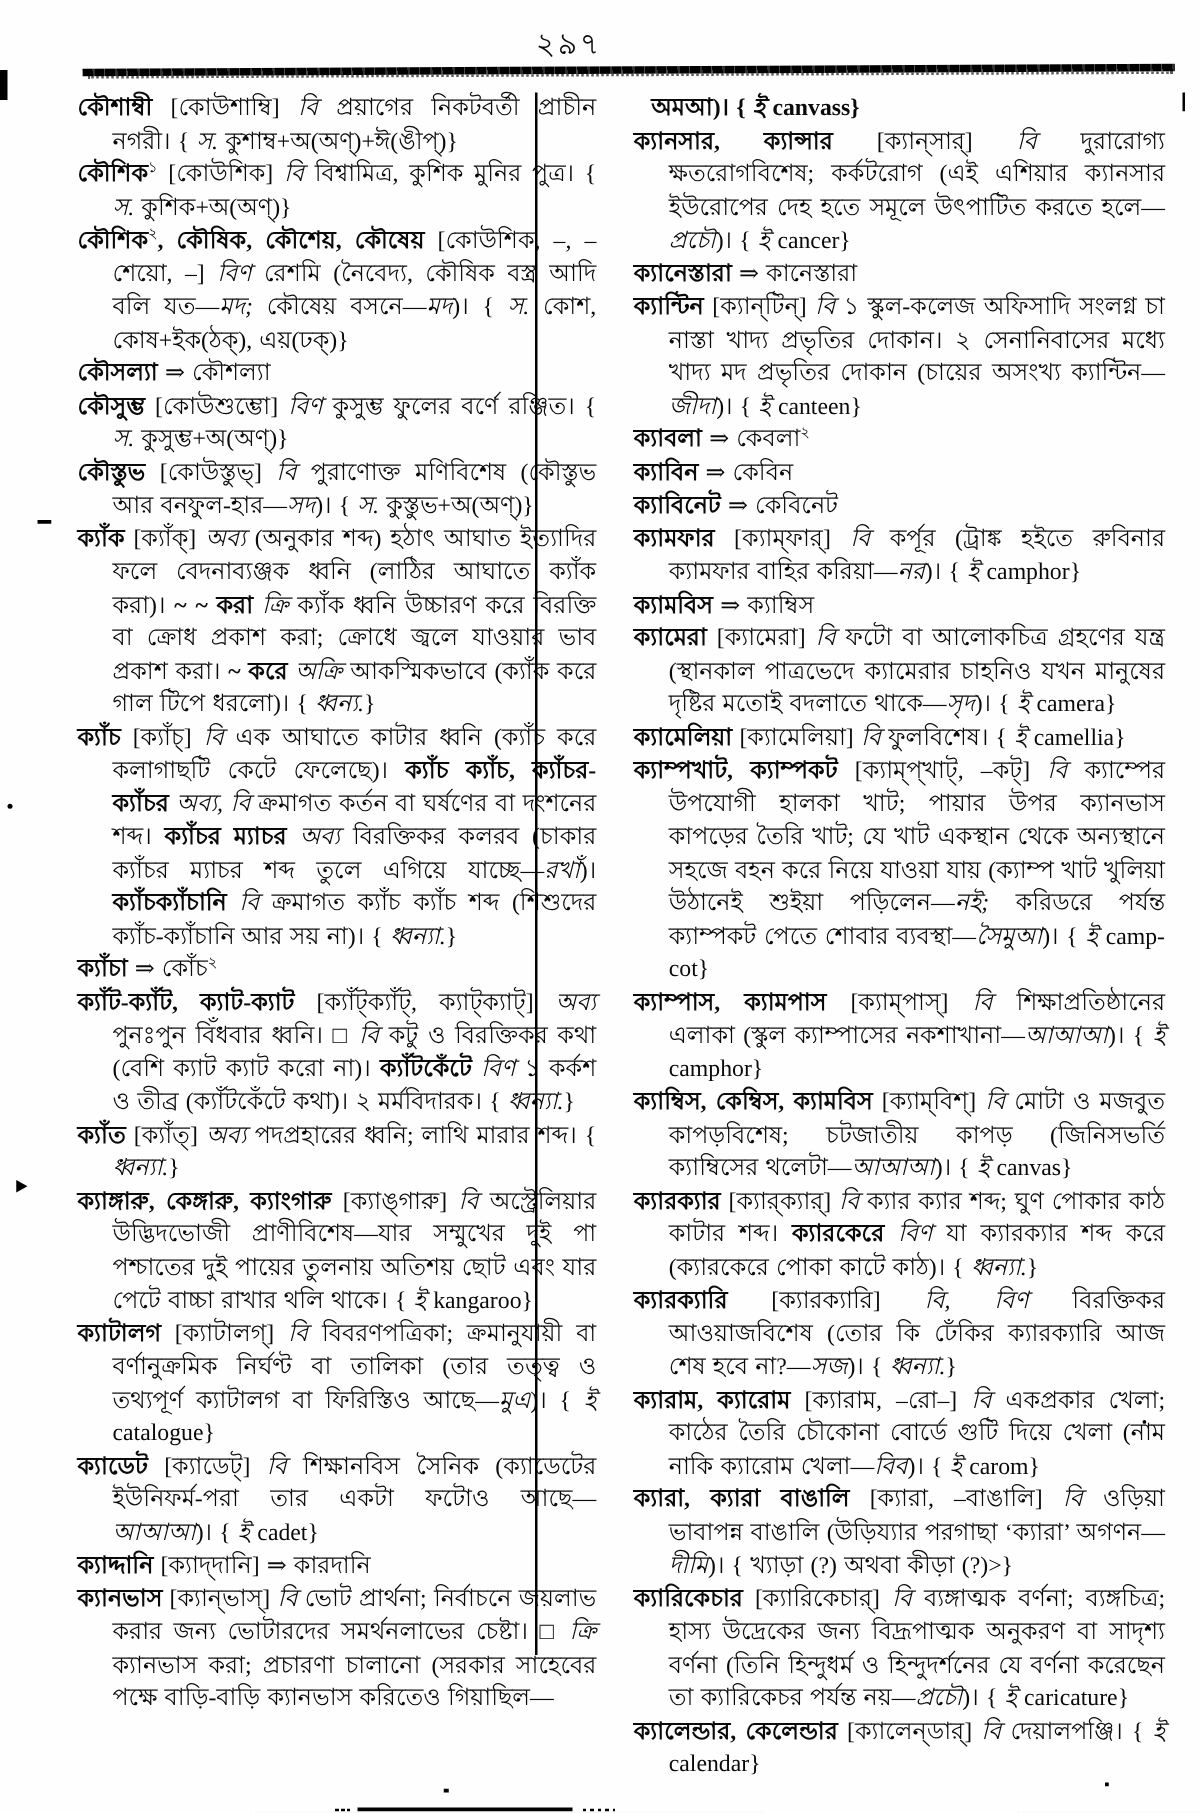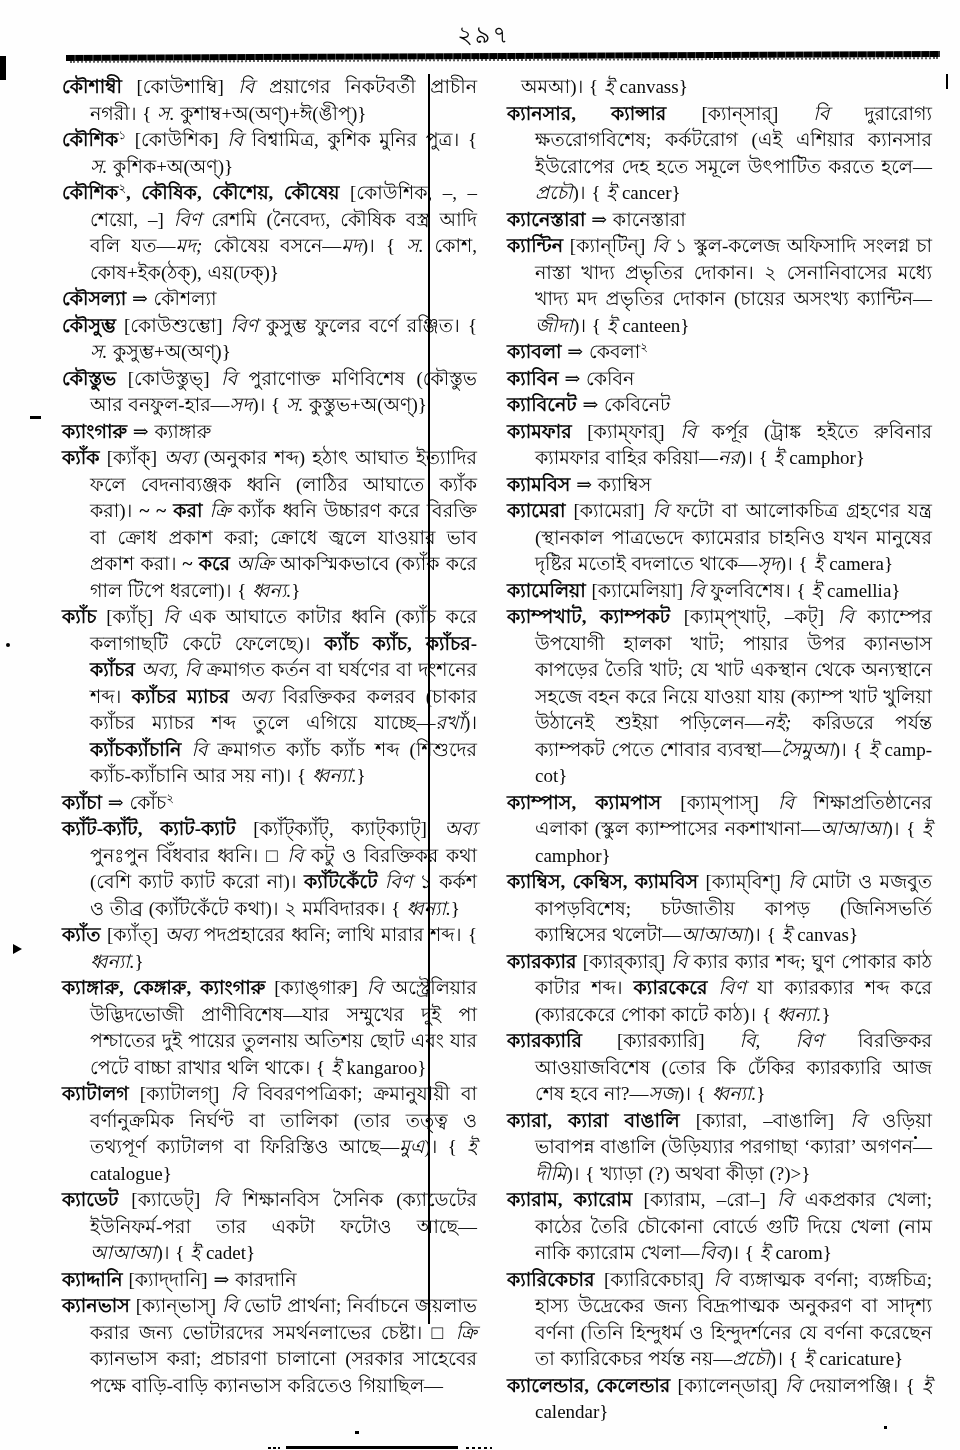"২৯৭" .page-number { text-align: right -> center }
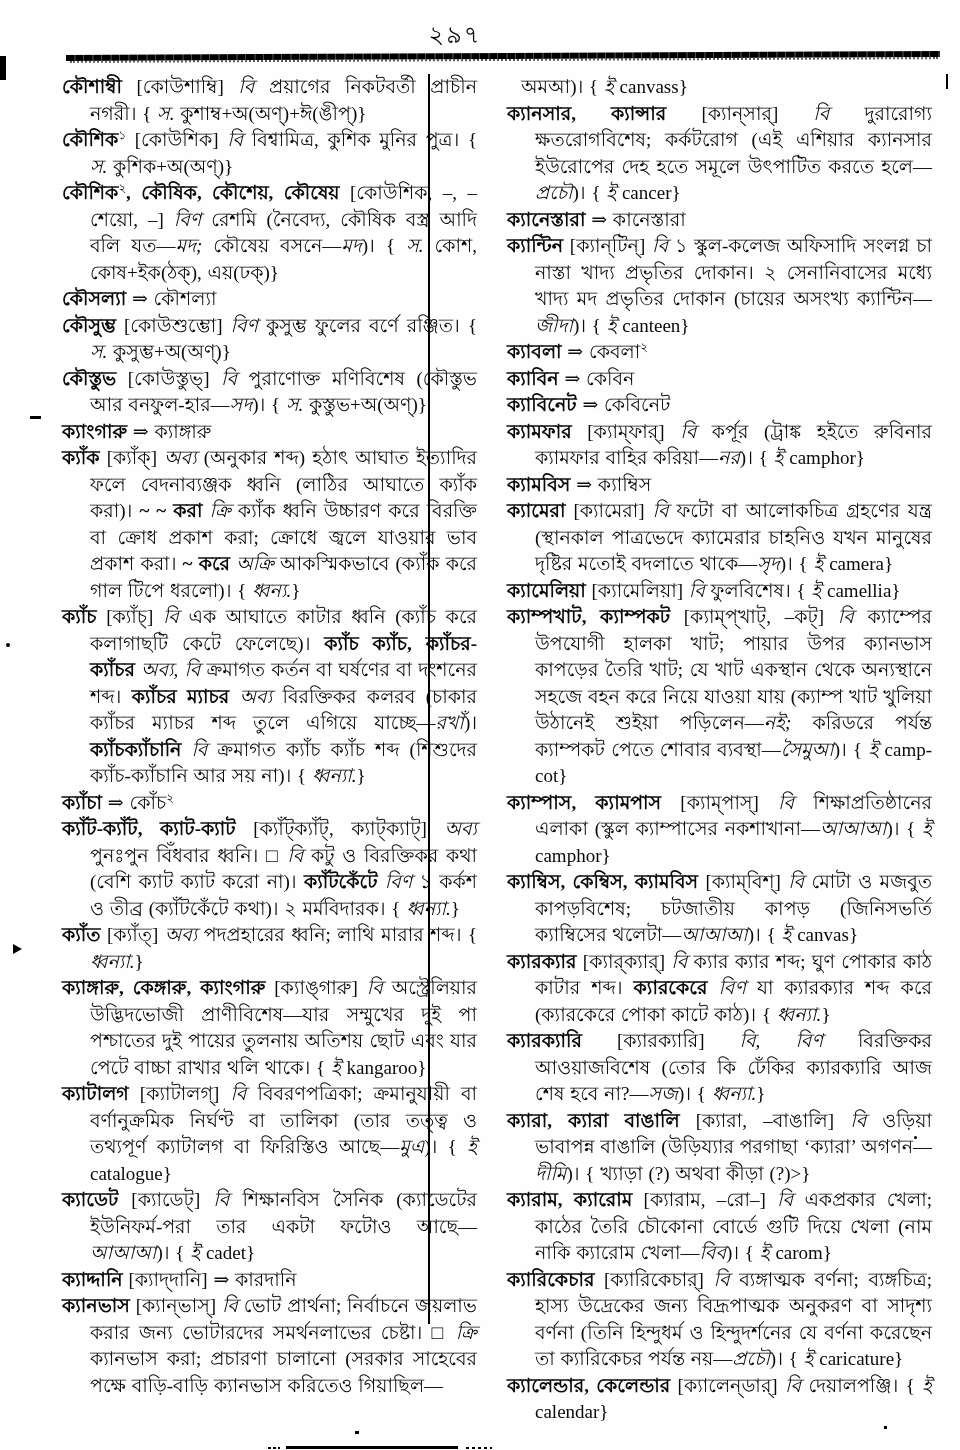"অমআ)। { ই canvass}" .entry.cont { font-weight: none -> bold }
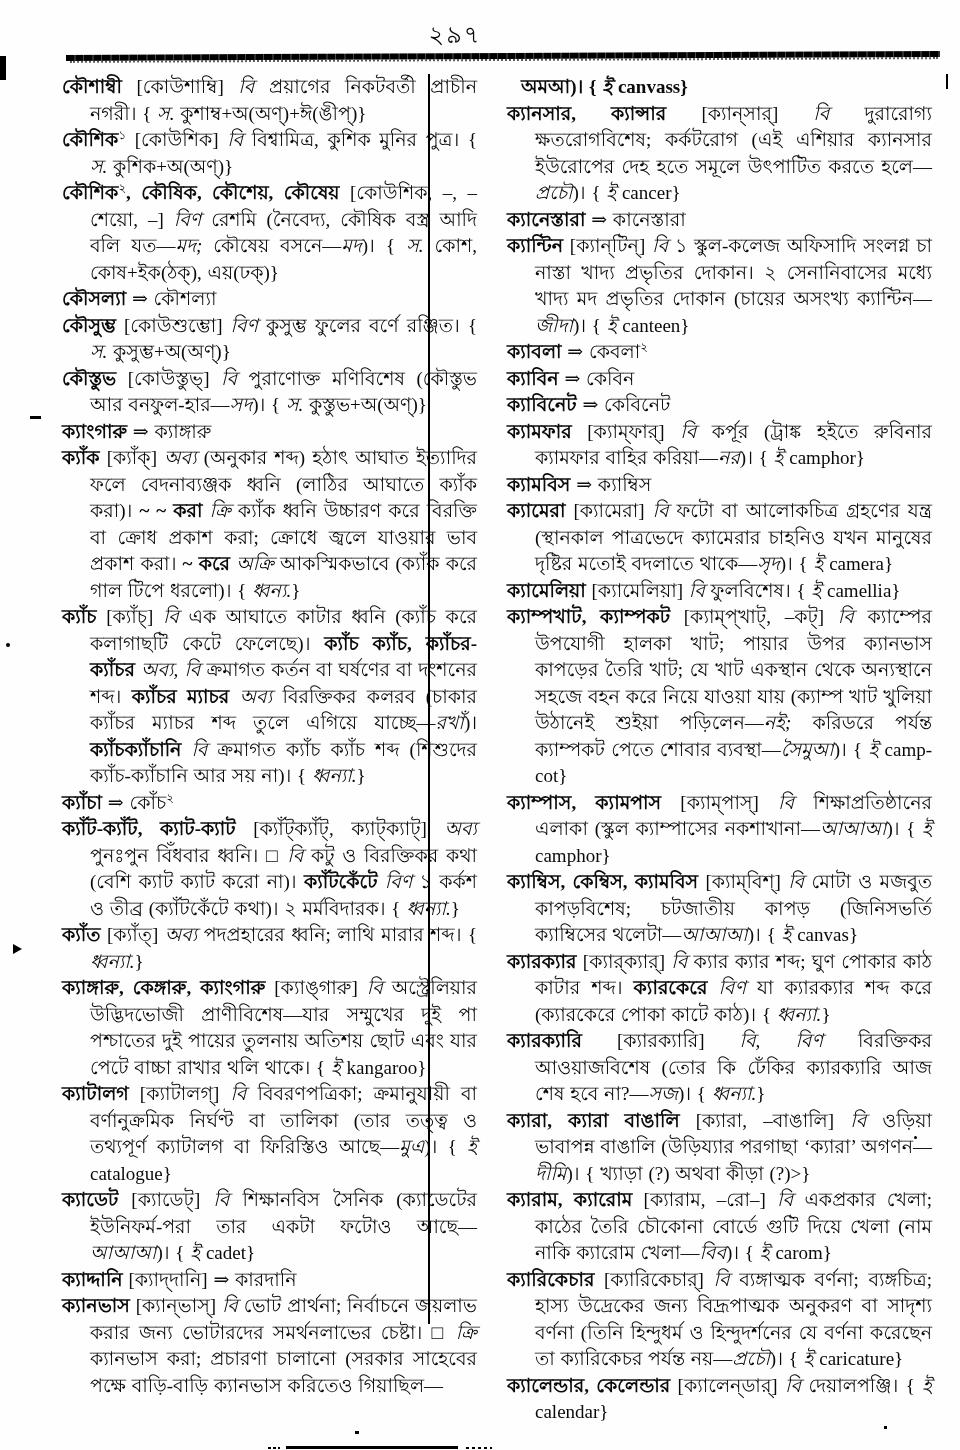"ক্যাংগারু ⇒ ক্যাঙ্গারু" p.entry { html: <p><span>ক্যাংগারু</span><span> ⇒ ক্যাঙ্গারু</span></p> -> none }
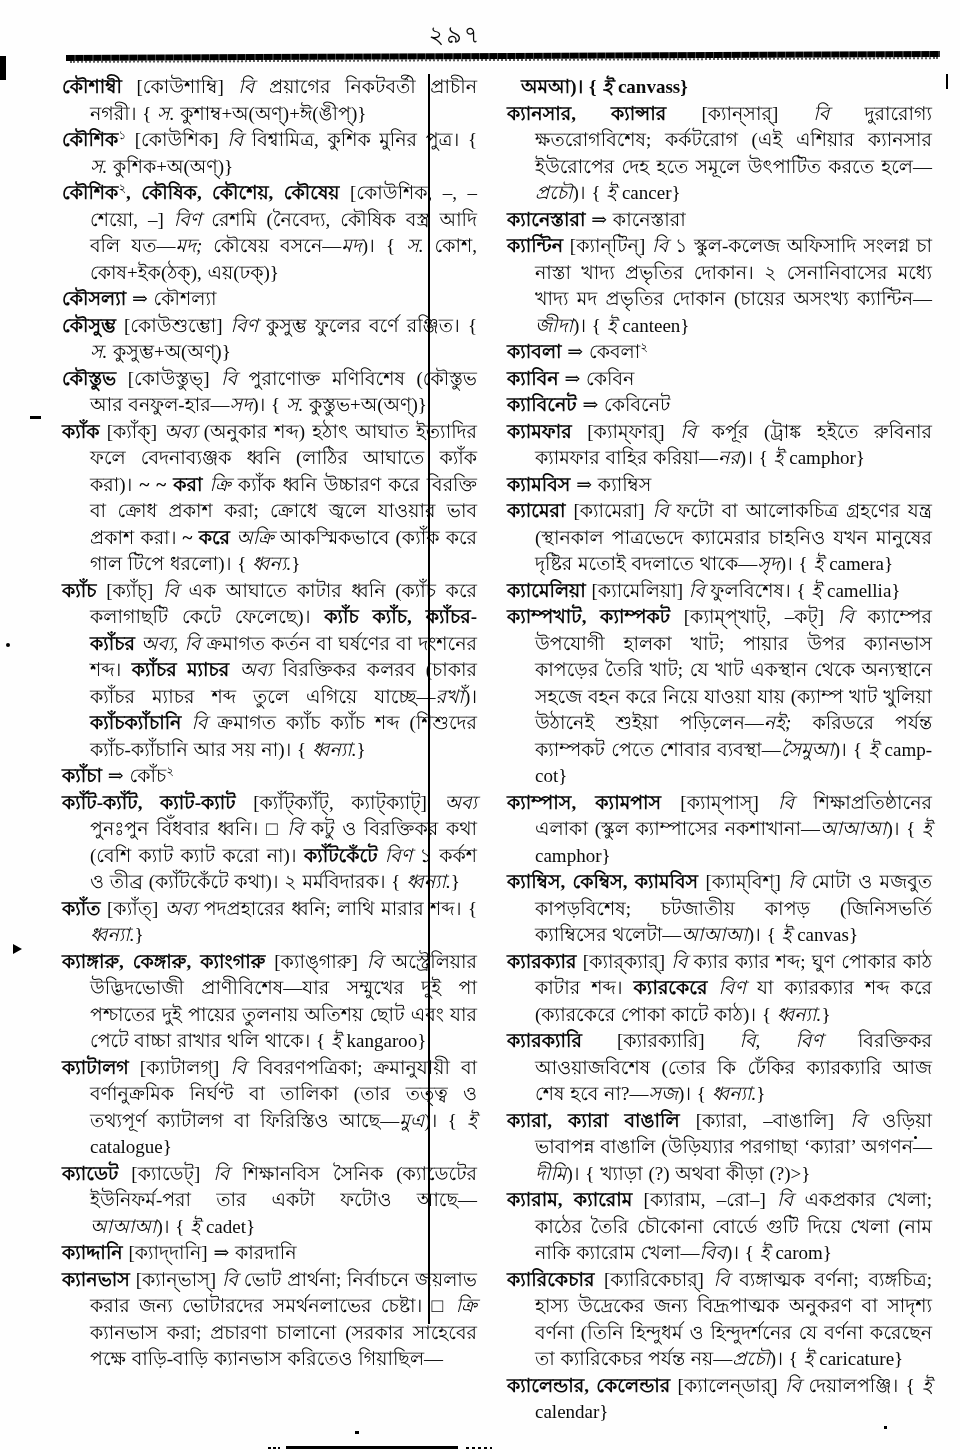"ক্যারা, ক্যারা বাঙালি [ক্যারা, –বাঙালি]" p.entry { order: before "ক্যারাম, ক্যারোম [ক্যারাম, –রো–] বি" -> after "ক্যারাম, ক্যারোম [ক্যারাম, –রো–] বি" }
